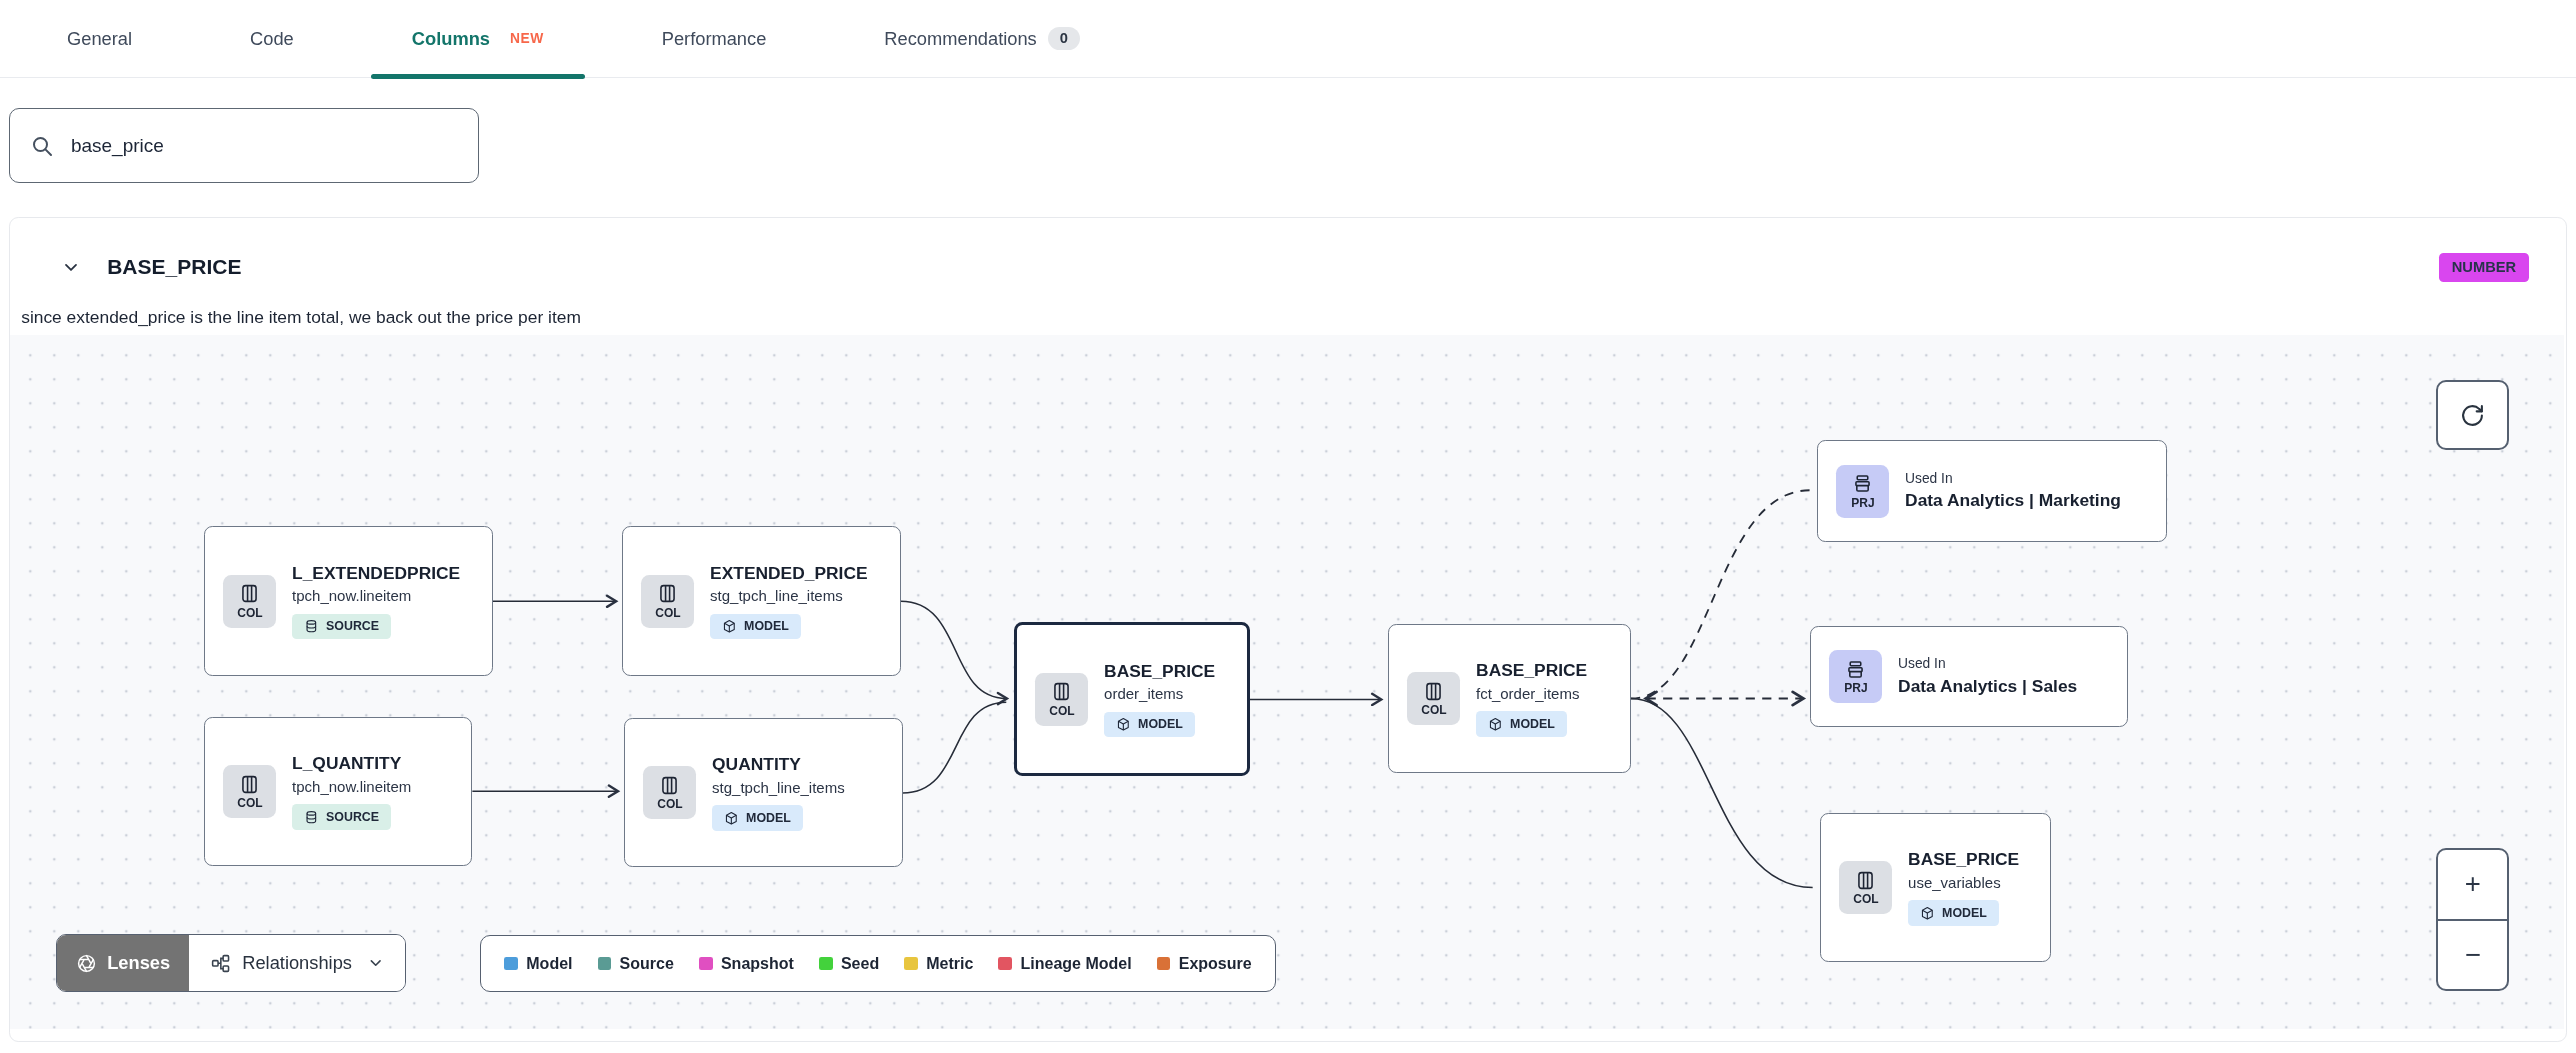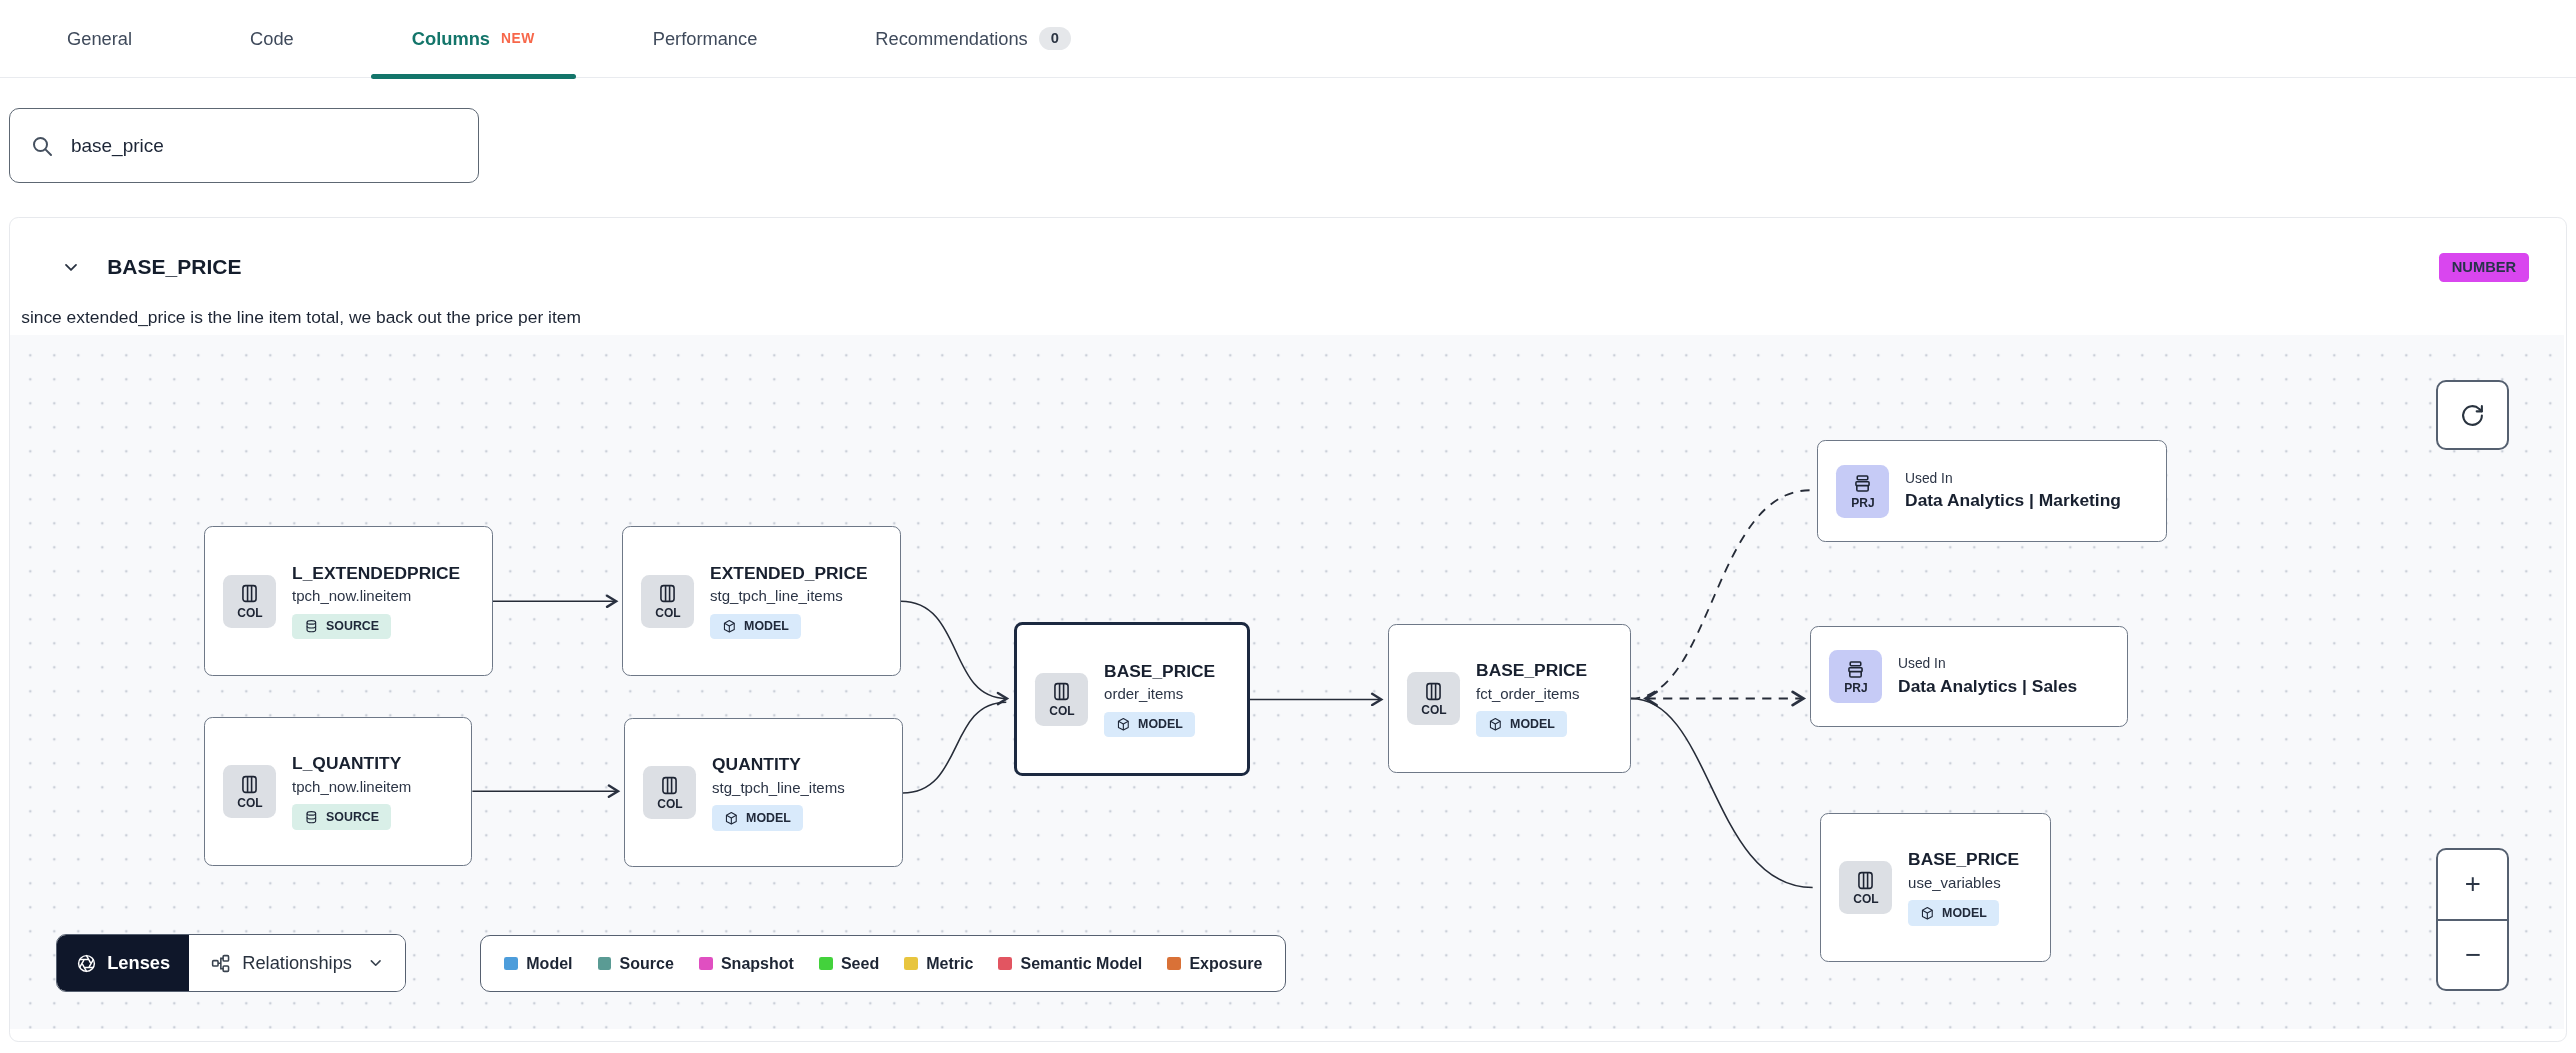"NEW" .tab .newbadge { margin-left: 11px -> 20px }
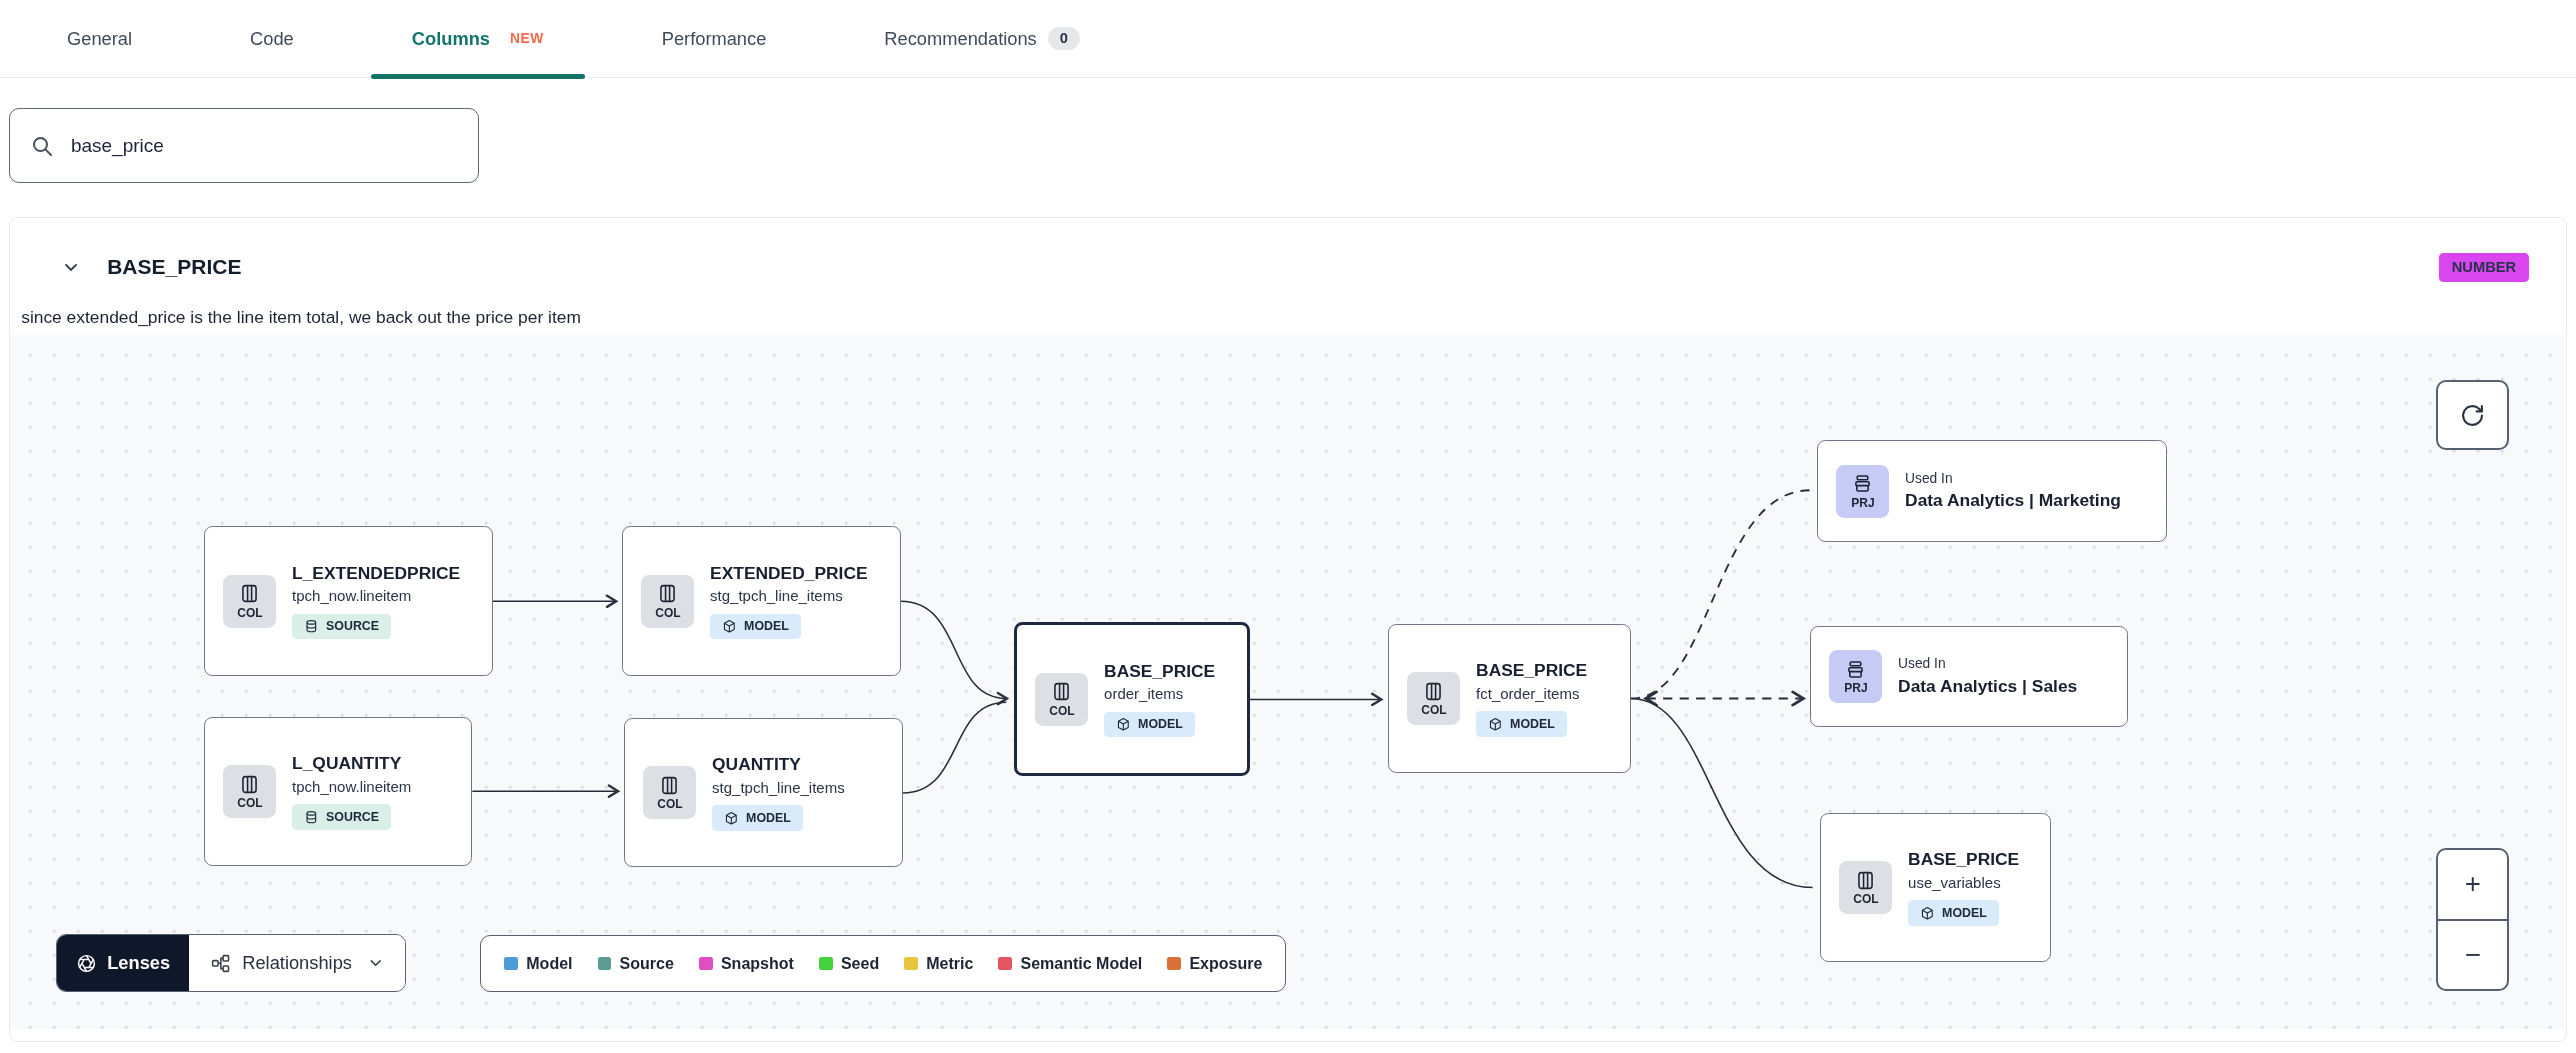"Lenses" .lens-btn { background: #0f172a -> #737373 }
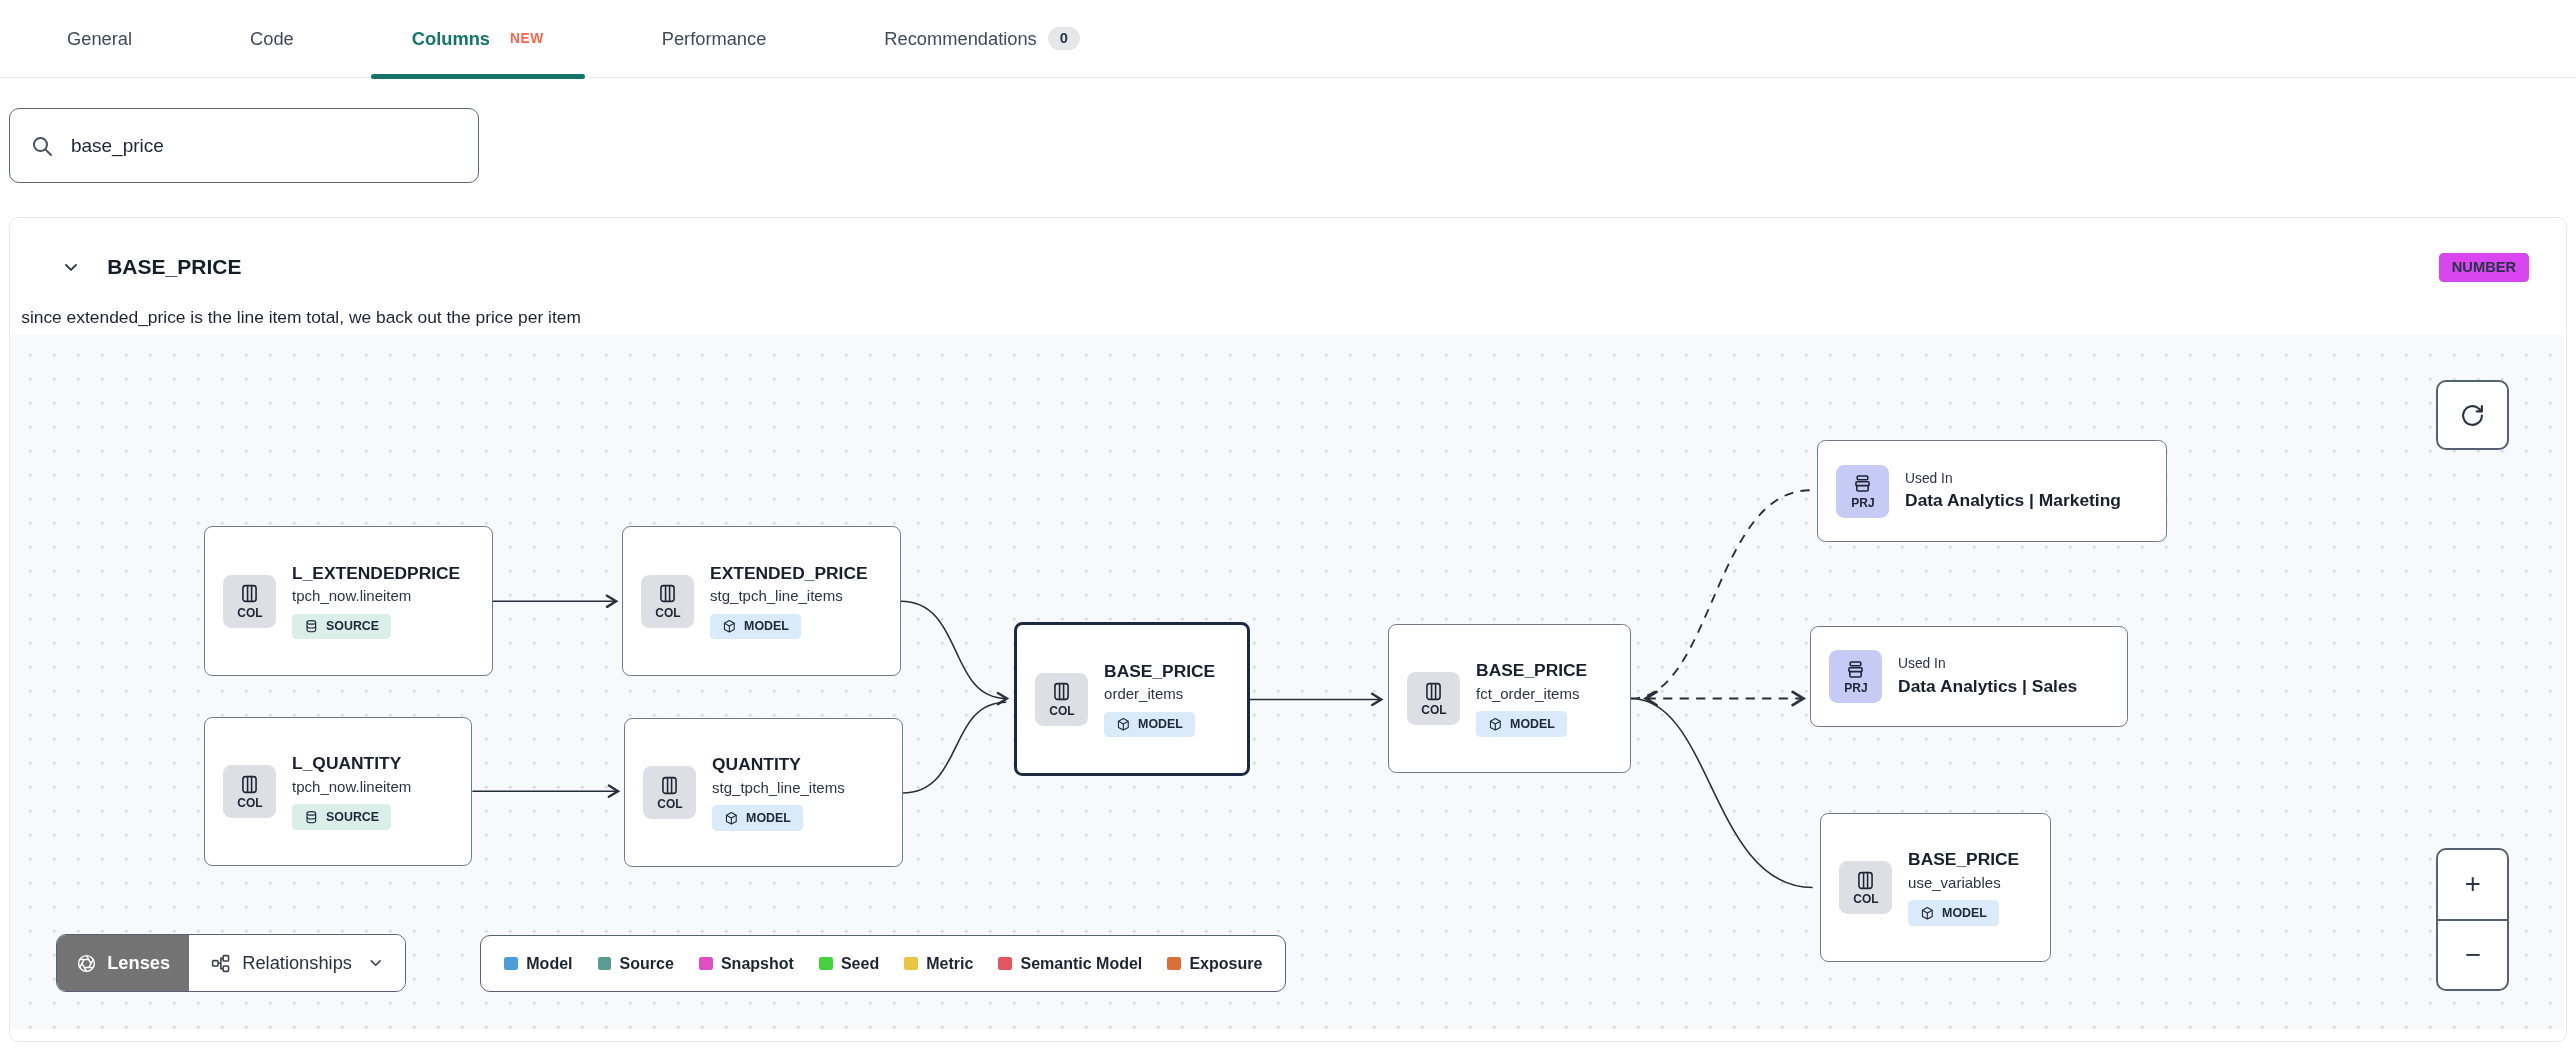"Semantic Model" span { text: Semantic -> Lineage }
